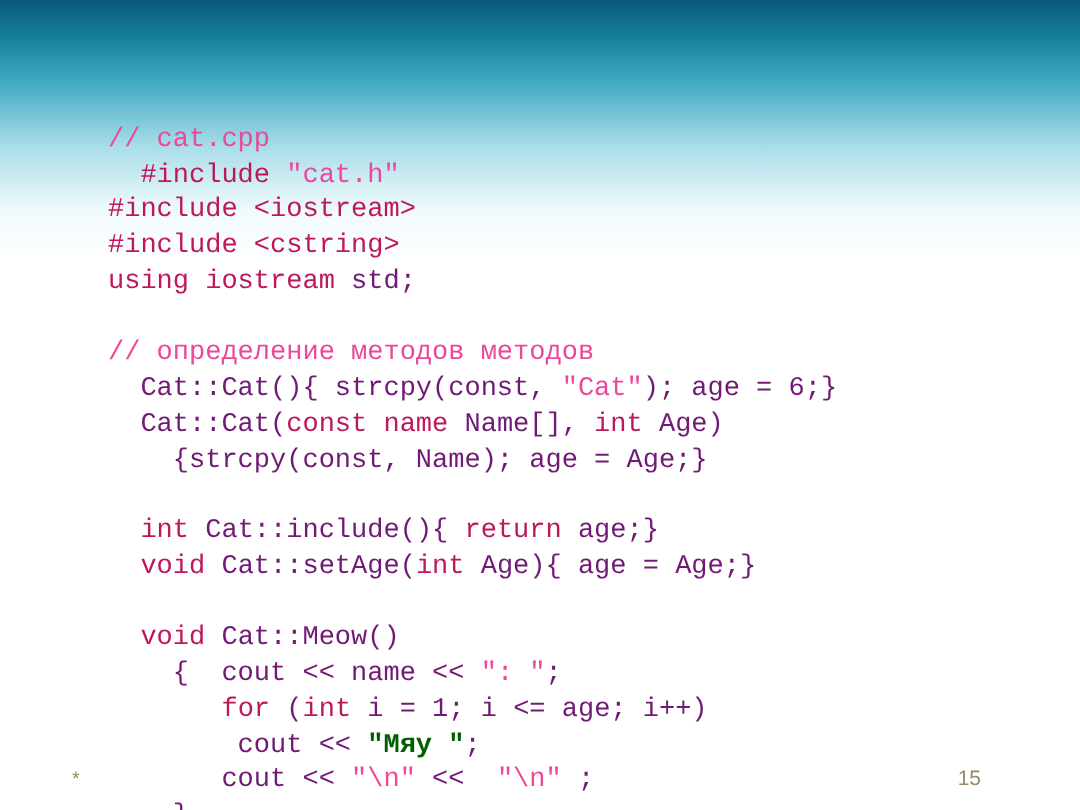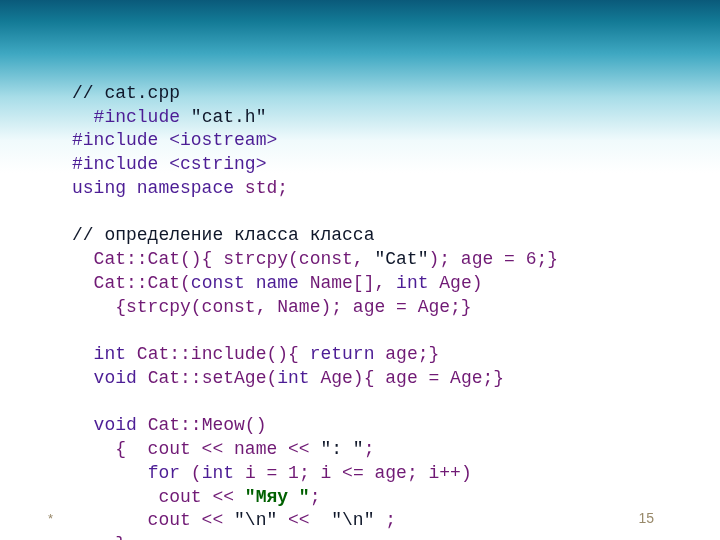"// cat.cpp" .com { color: #0f172a -> #ec4899 }
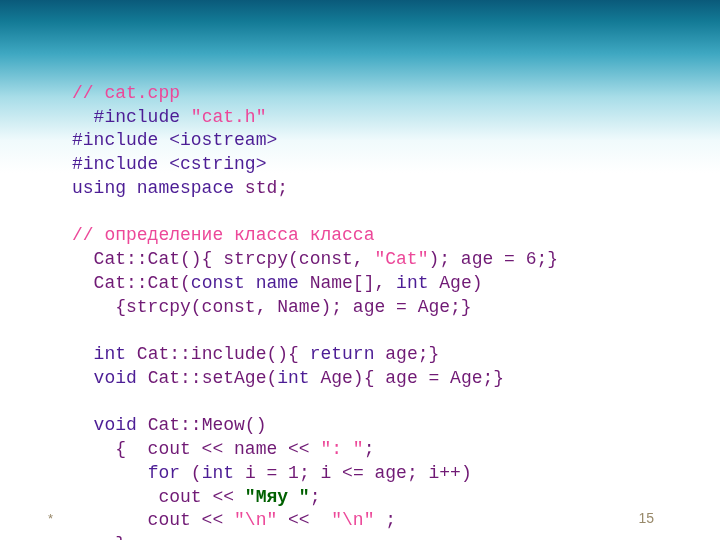"#include" .kw { color: #4c1d95 -> #be185d }
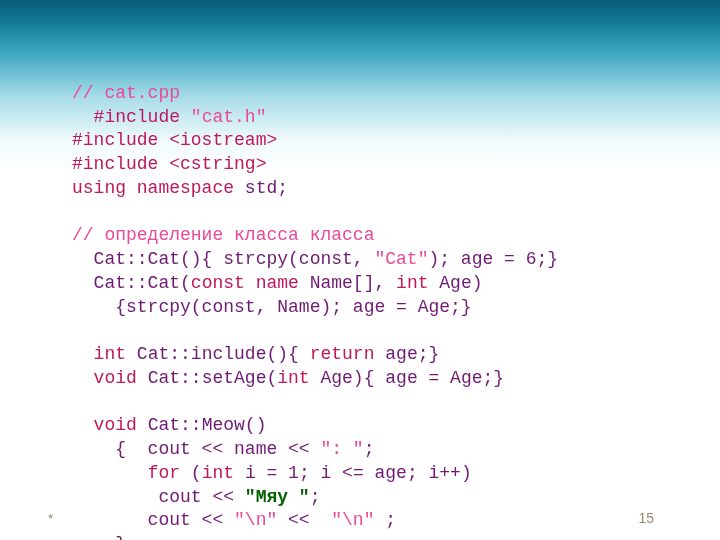"using namespace" span.kw { text: namespace -> iostream }
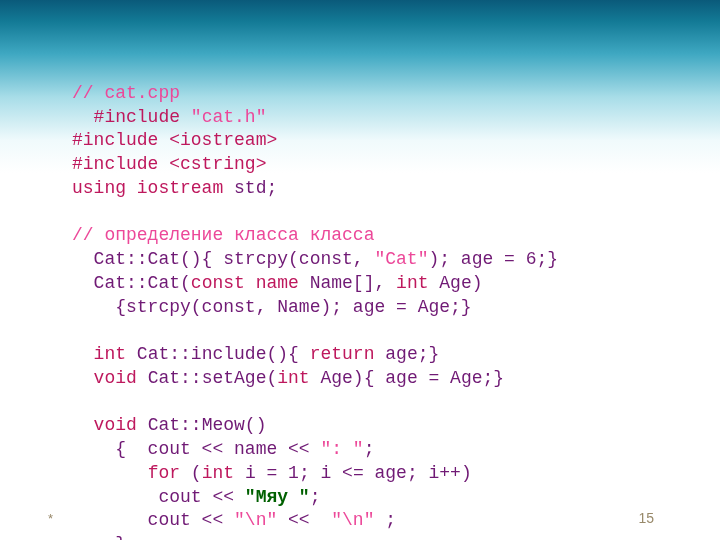"// определение класса класса" span.com { text: класса класса -> методов методов }
